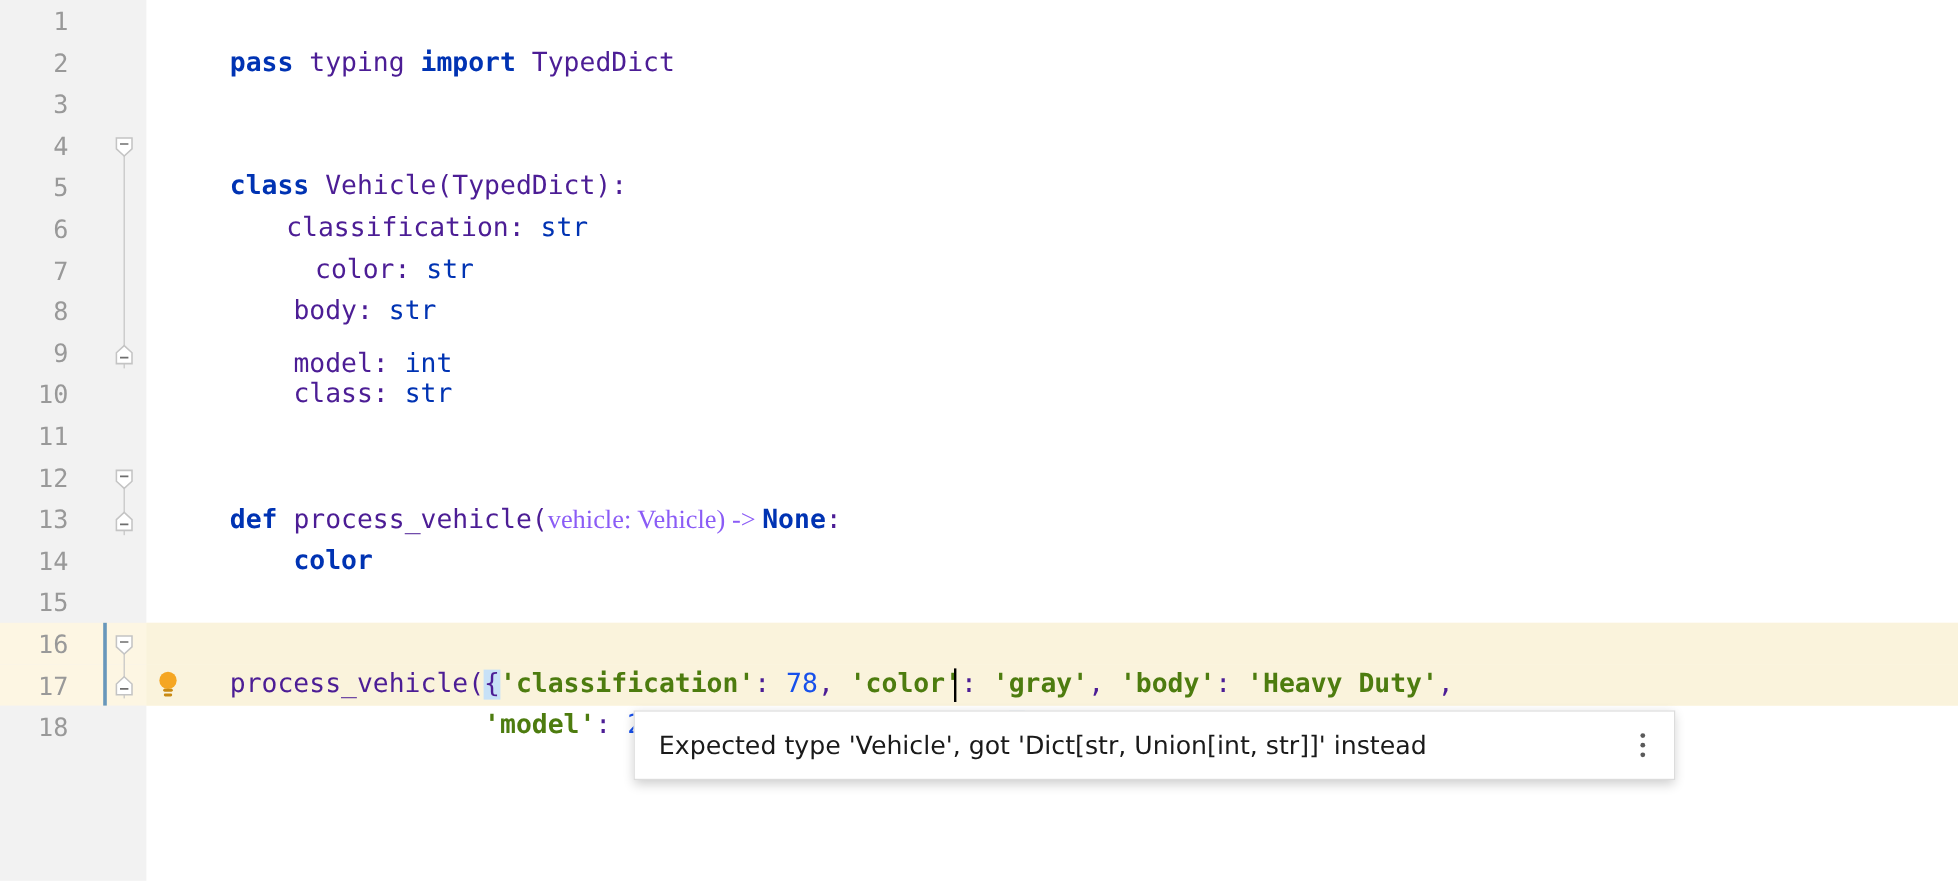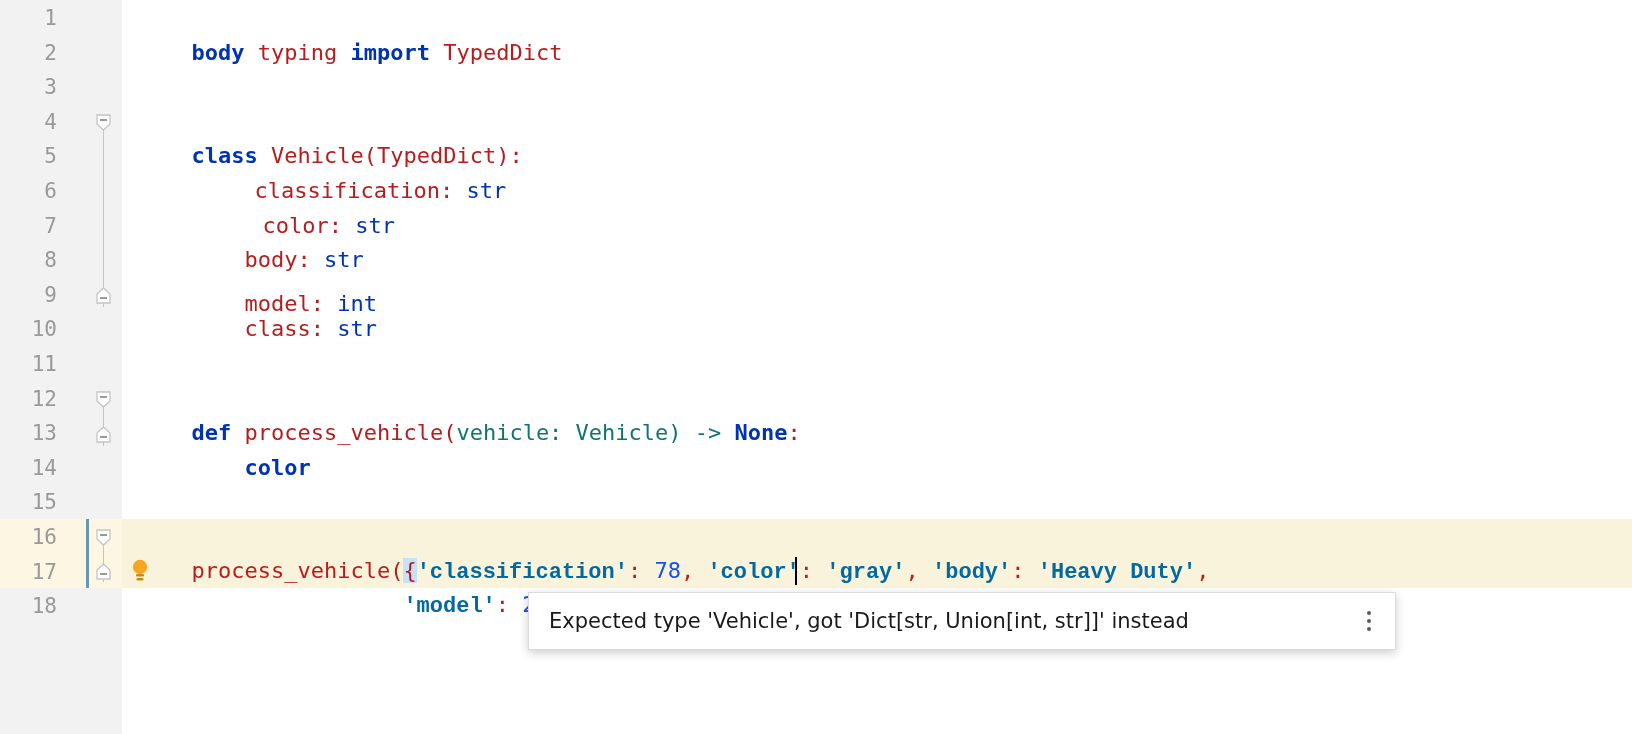"body" span.kw { text: body -> pass }
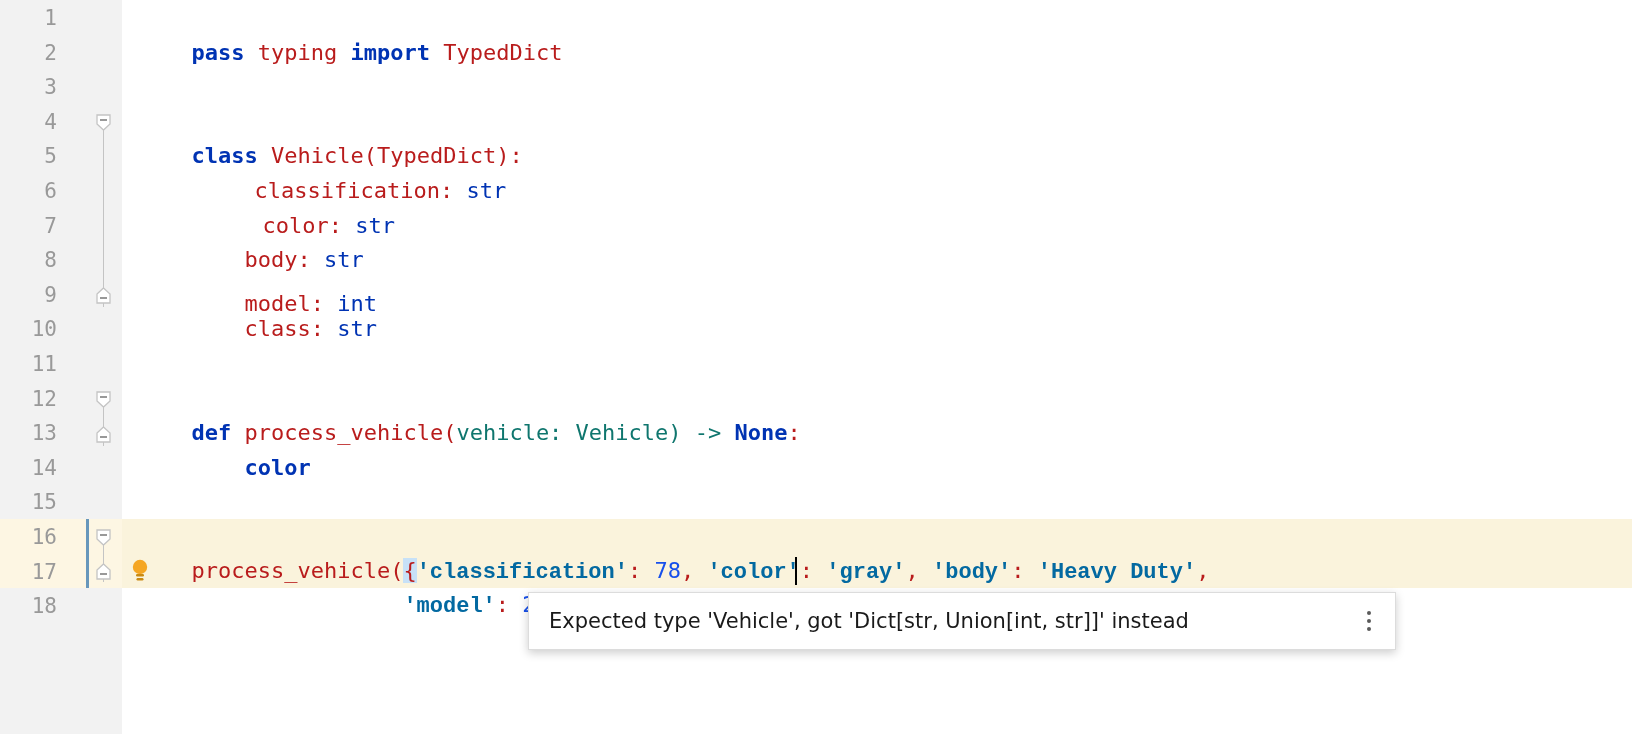"typing" .plain { color: #b91c1c -> #4c1d95 }
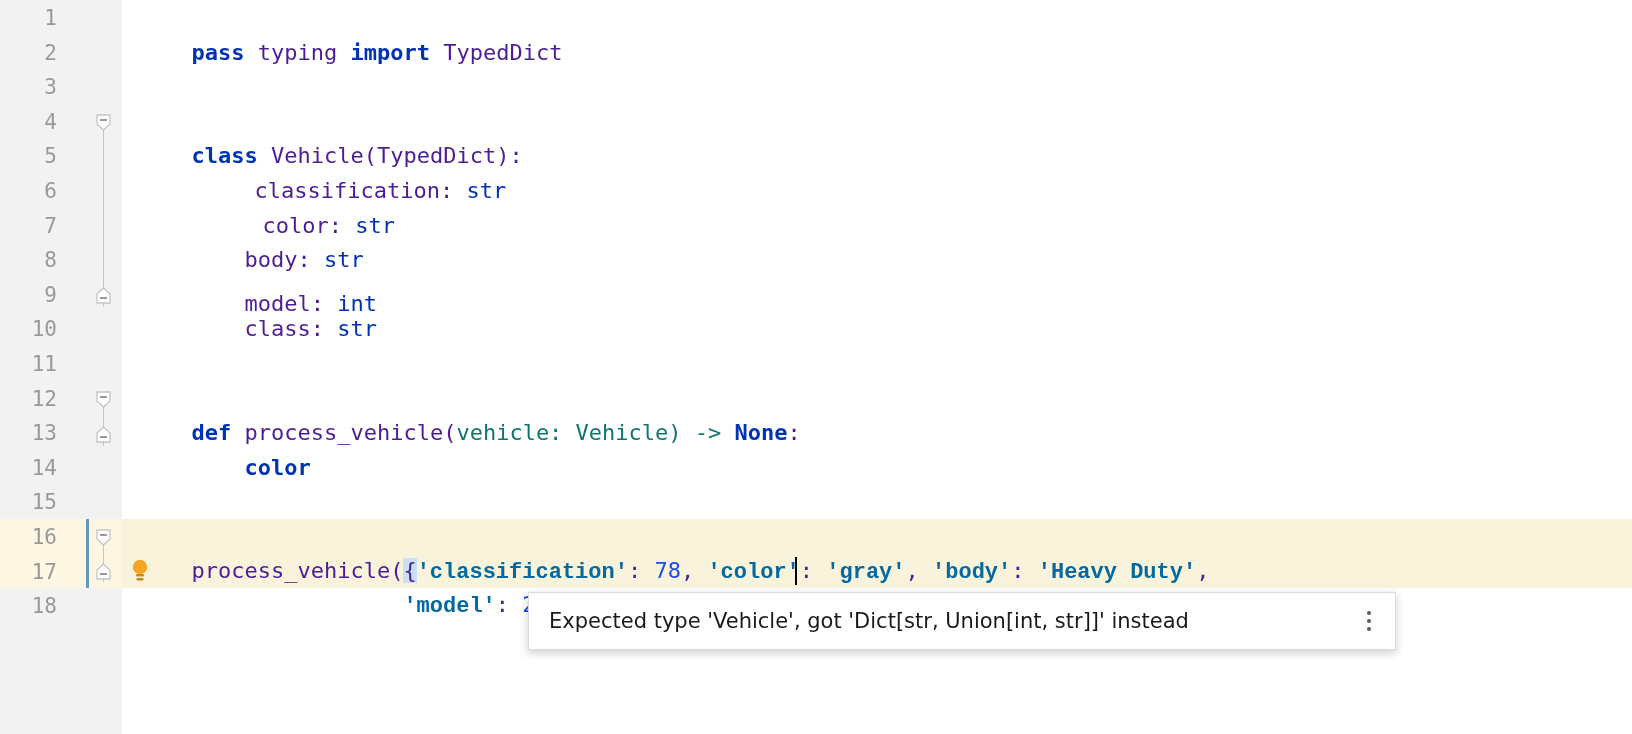"classification: str" div.code { left: 175px -> 159px }
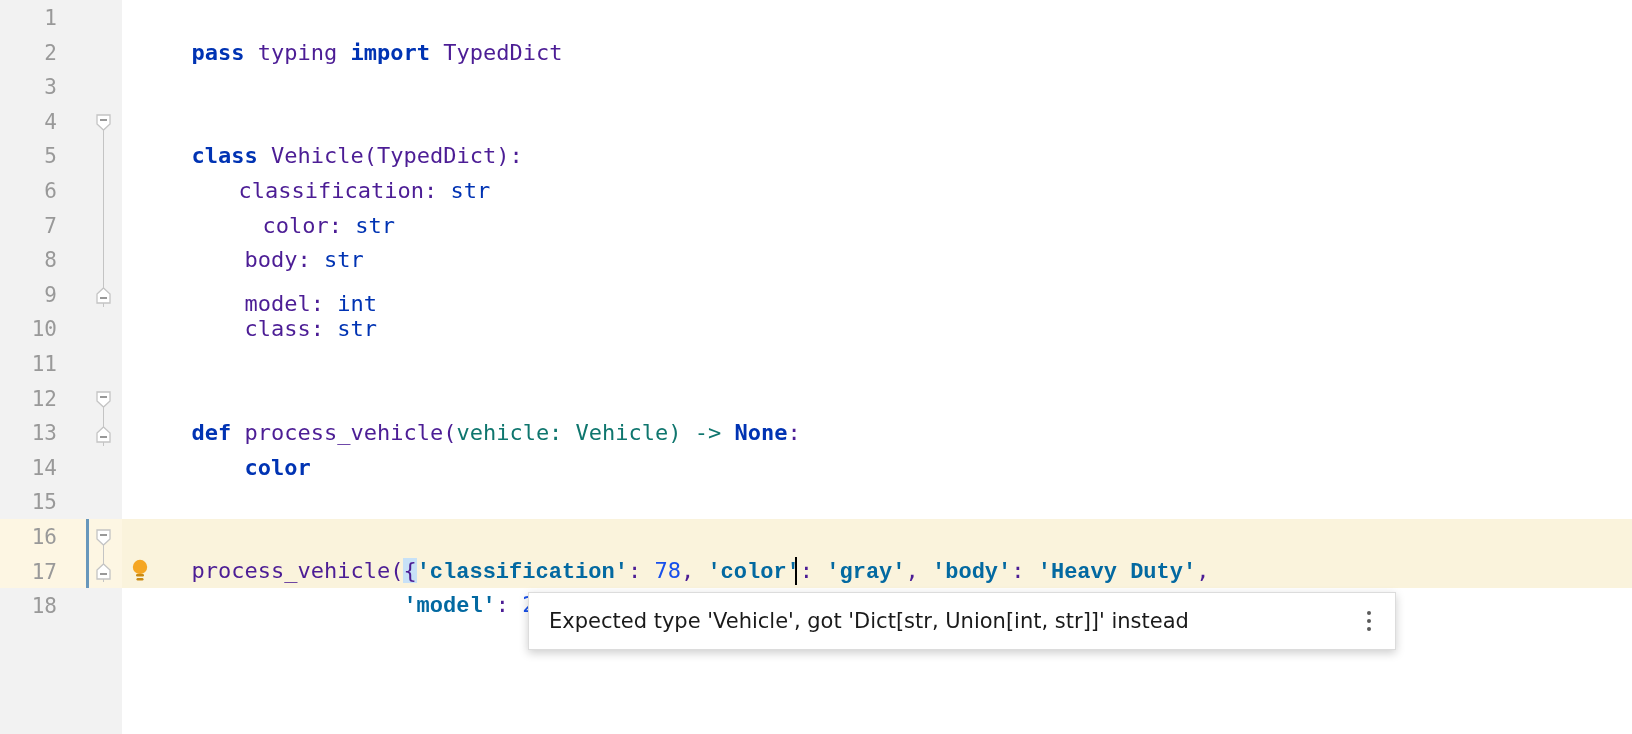"vehicle: Vehicle" .dim { color: #0f766e -> #8b5cf6; font-family: none -> Liberation Serif, serif }
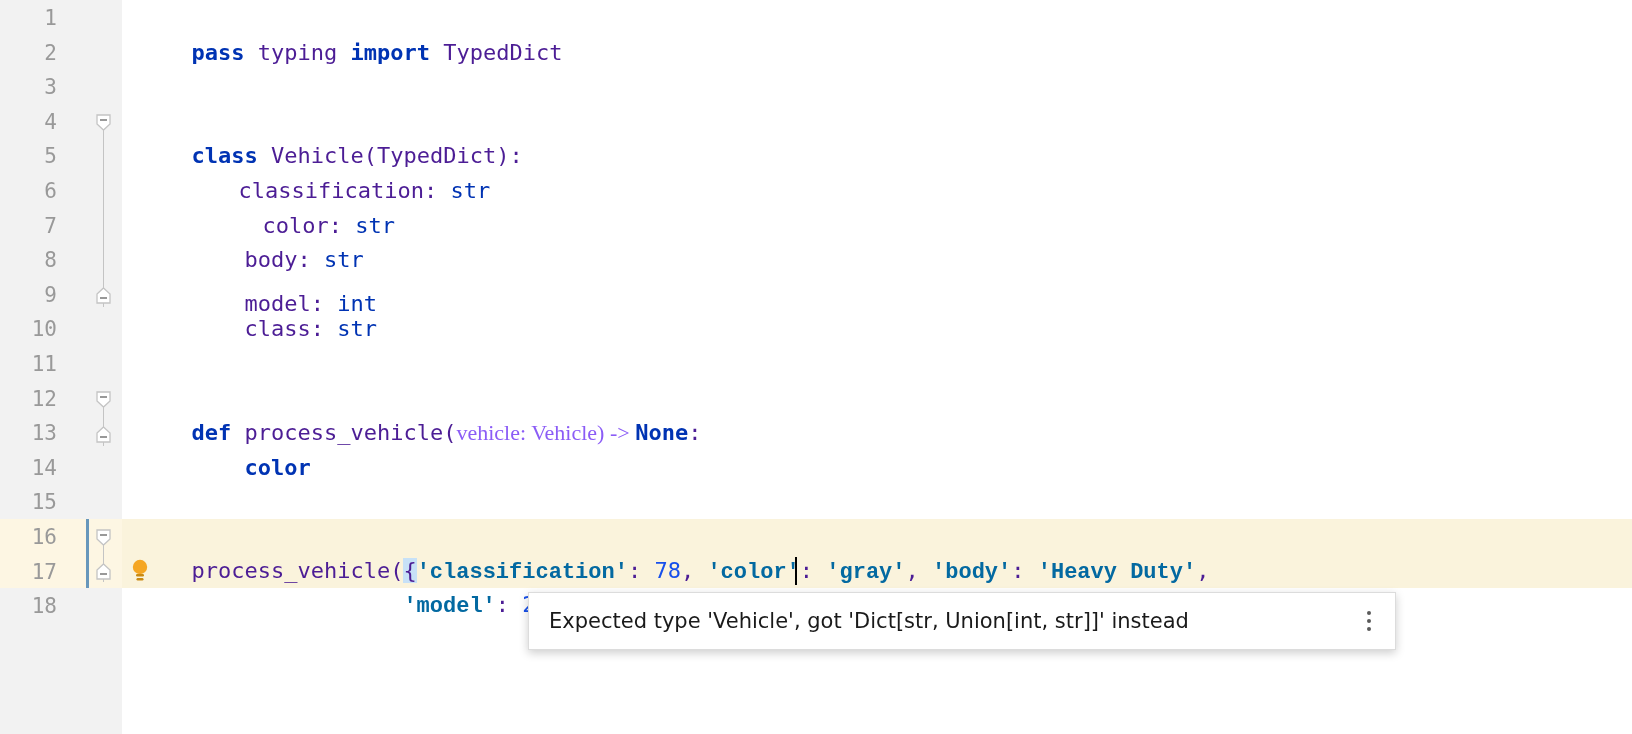"'classification'" .str { color: #0369a1 -> #4d7c0f; font-family: Liberation Mono, monospace -> none }
